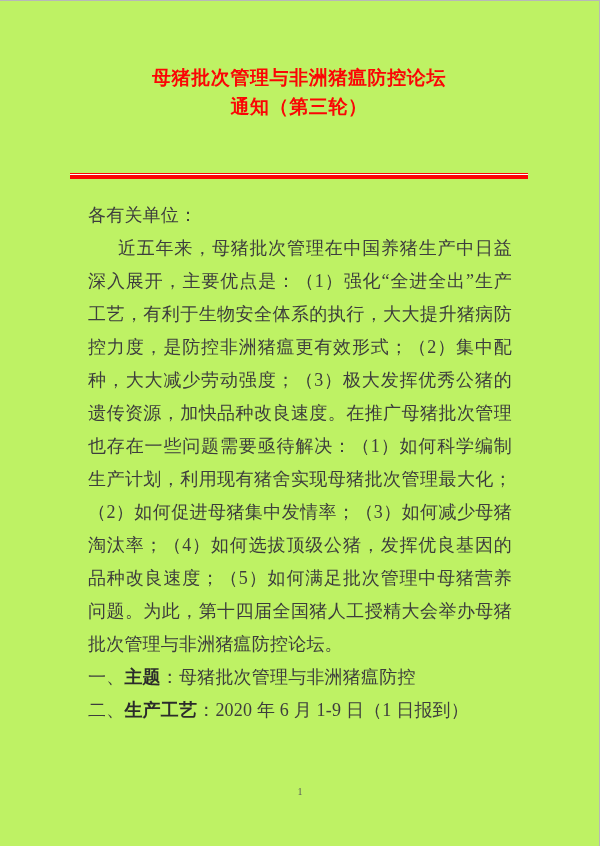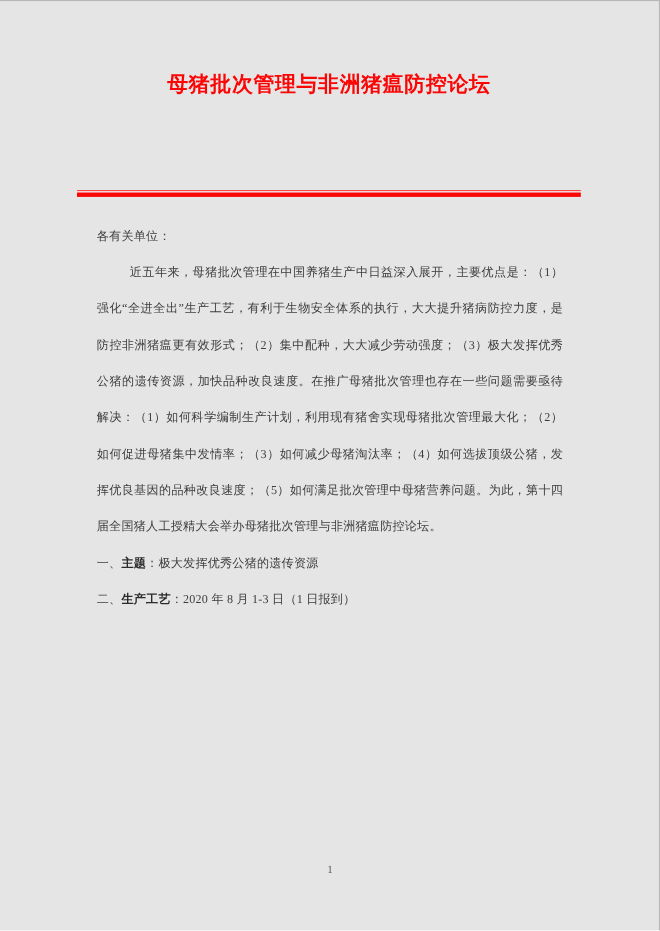"母猪批次管理与非洲猪瘟防控论坛" .page { background: #e5e5e5 -> #bef264 }
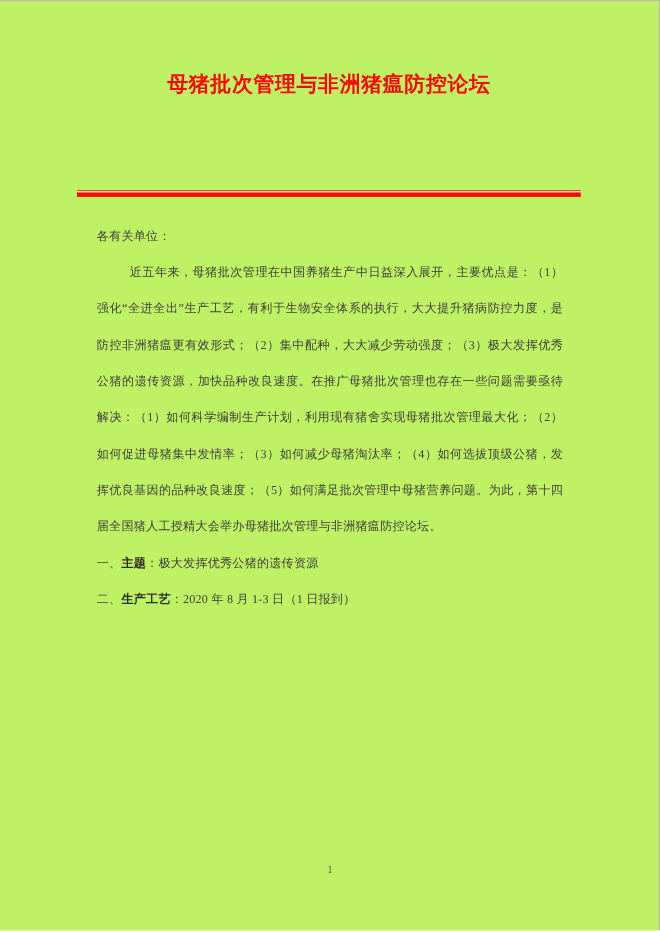"通知（第三轮）" div.title-line { html: none -> <div>通知（第三轮）</div> }
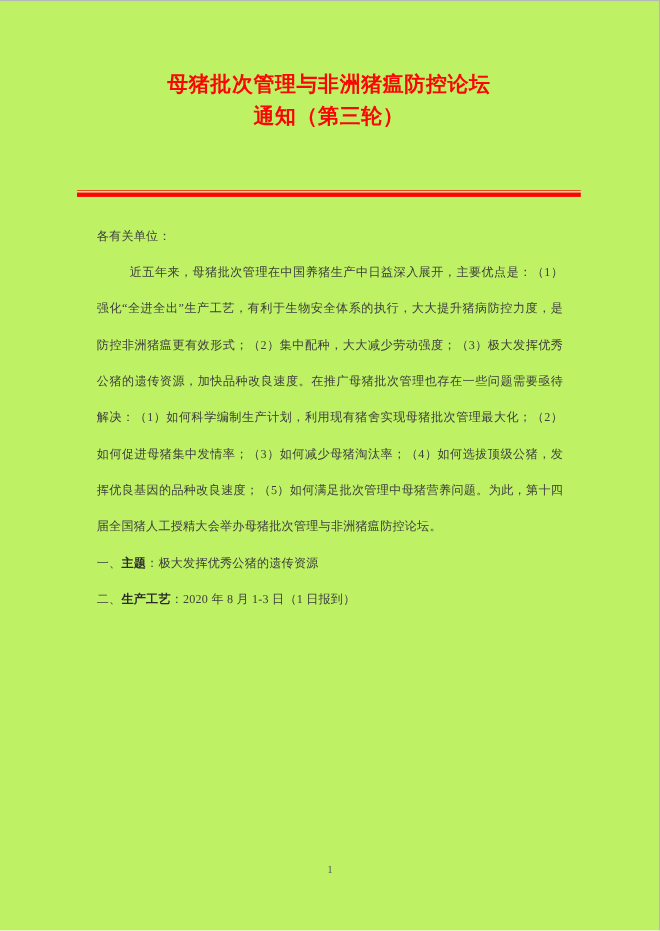"各有关单位：" .para { font-size: 11px -> 18px }
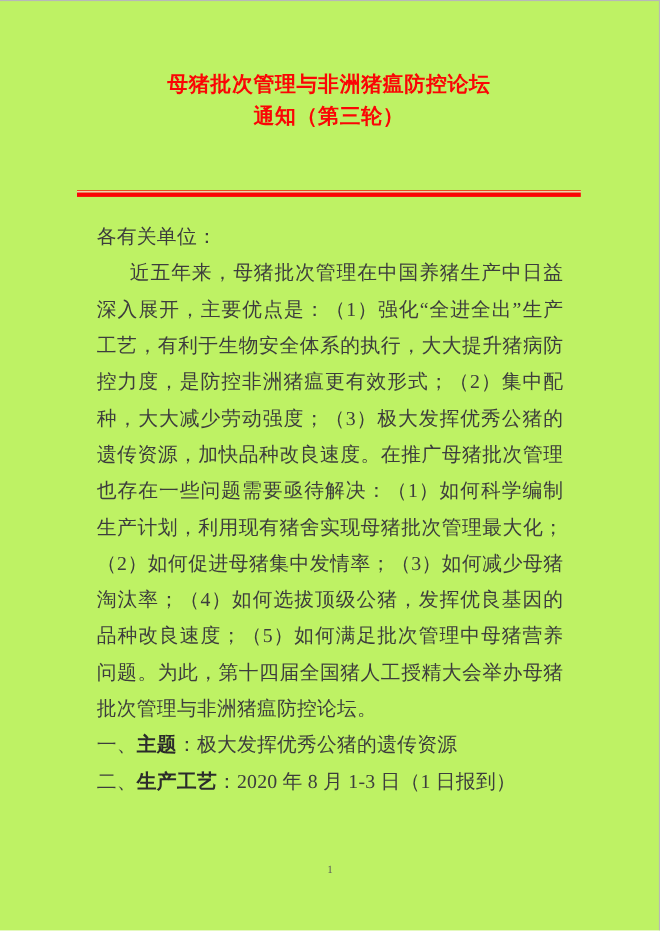"极大发挥优秀公猪的遗传资源" span { text: 极大发挥优秀公猪的遗传资源 -> 母猪批次管理与非洲猪瘟防控 }
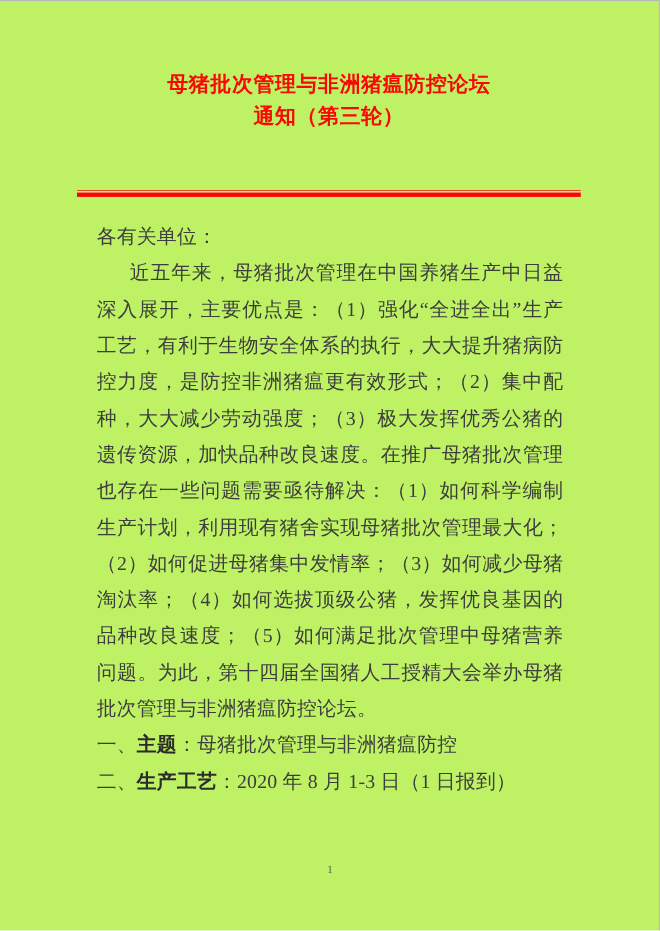"2020 年 8 月 1-3" span { text: 8 月 1-3 -> 6 月 1-9 }
